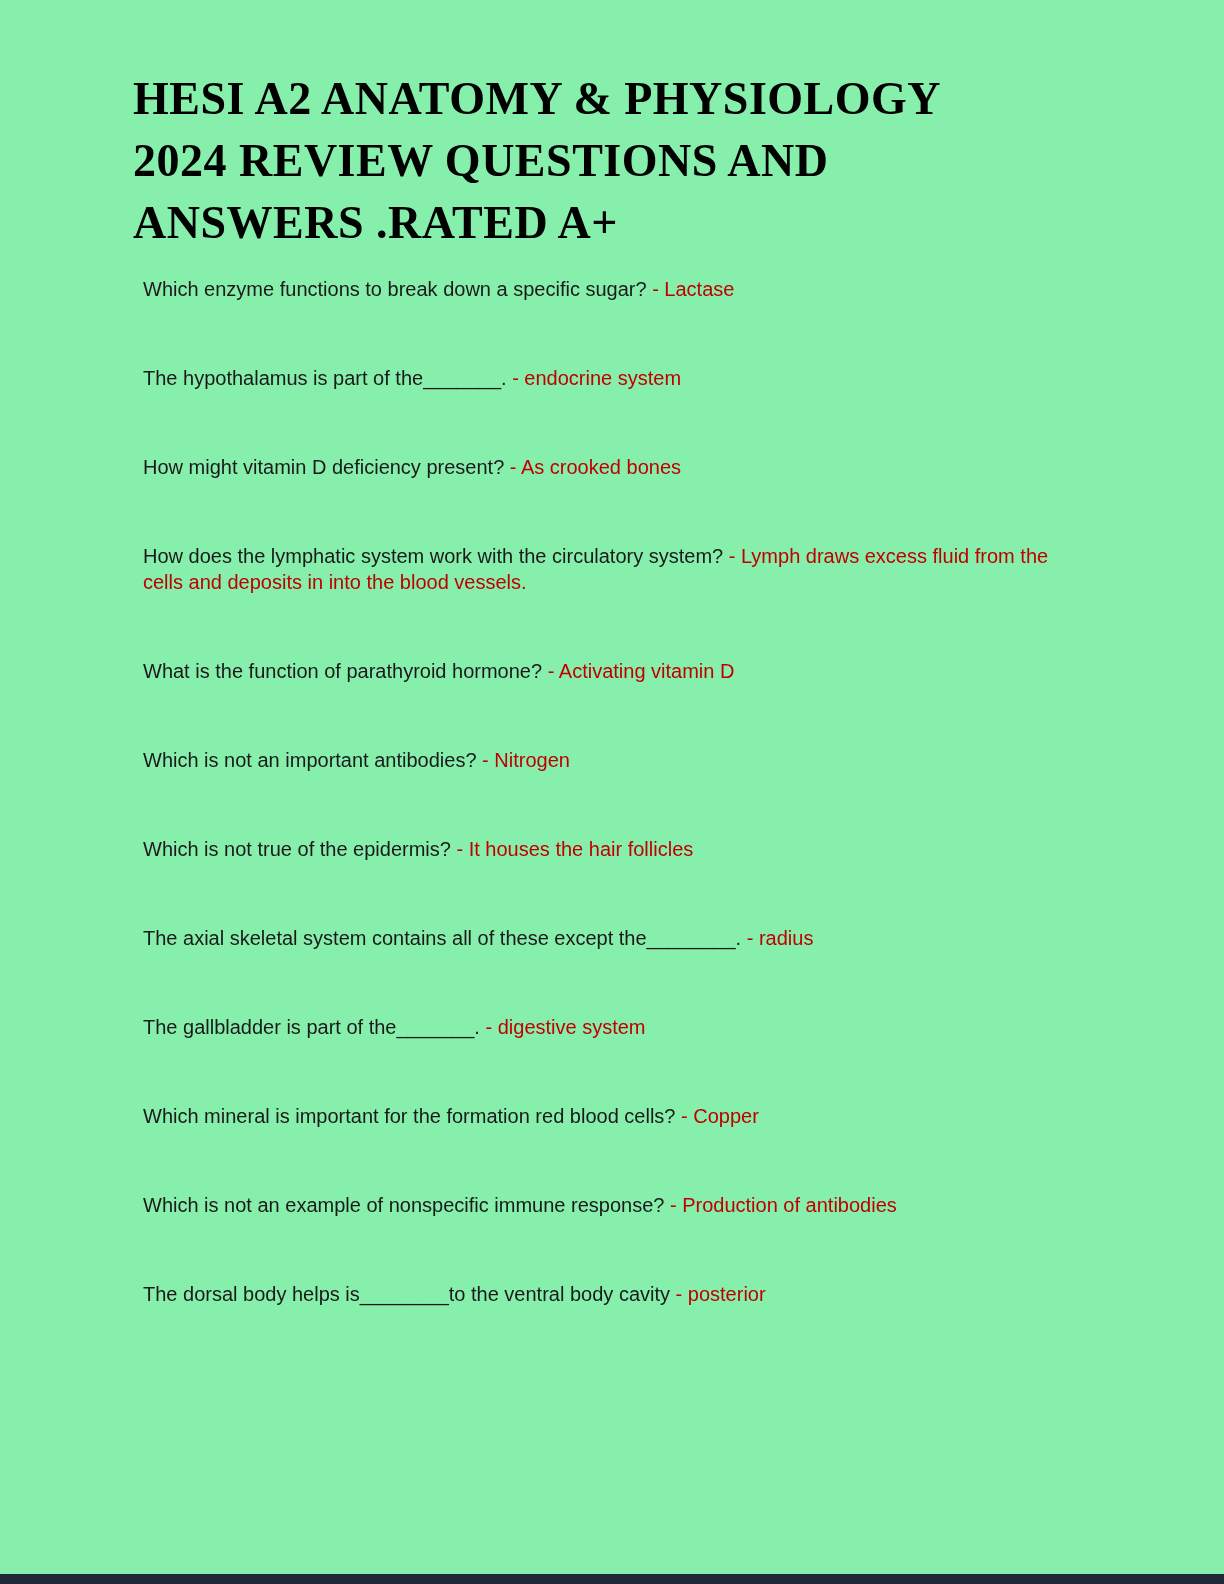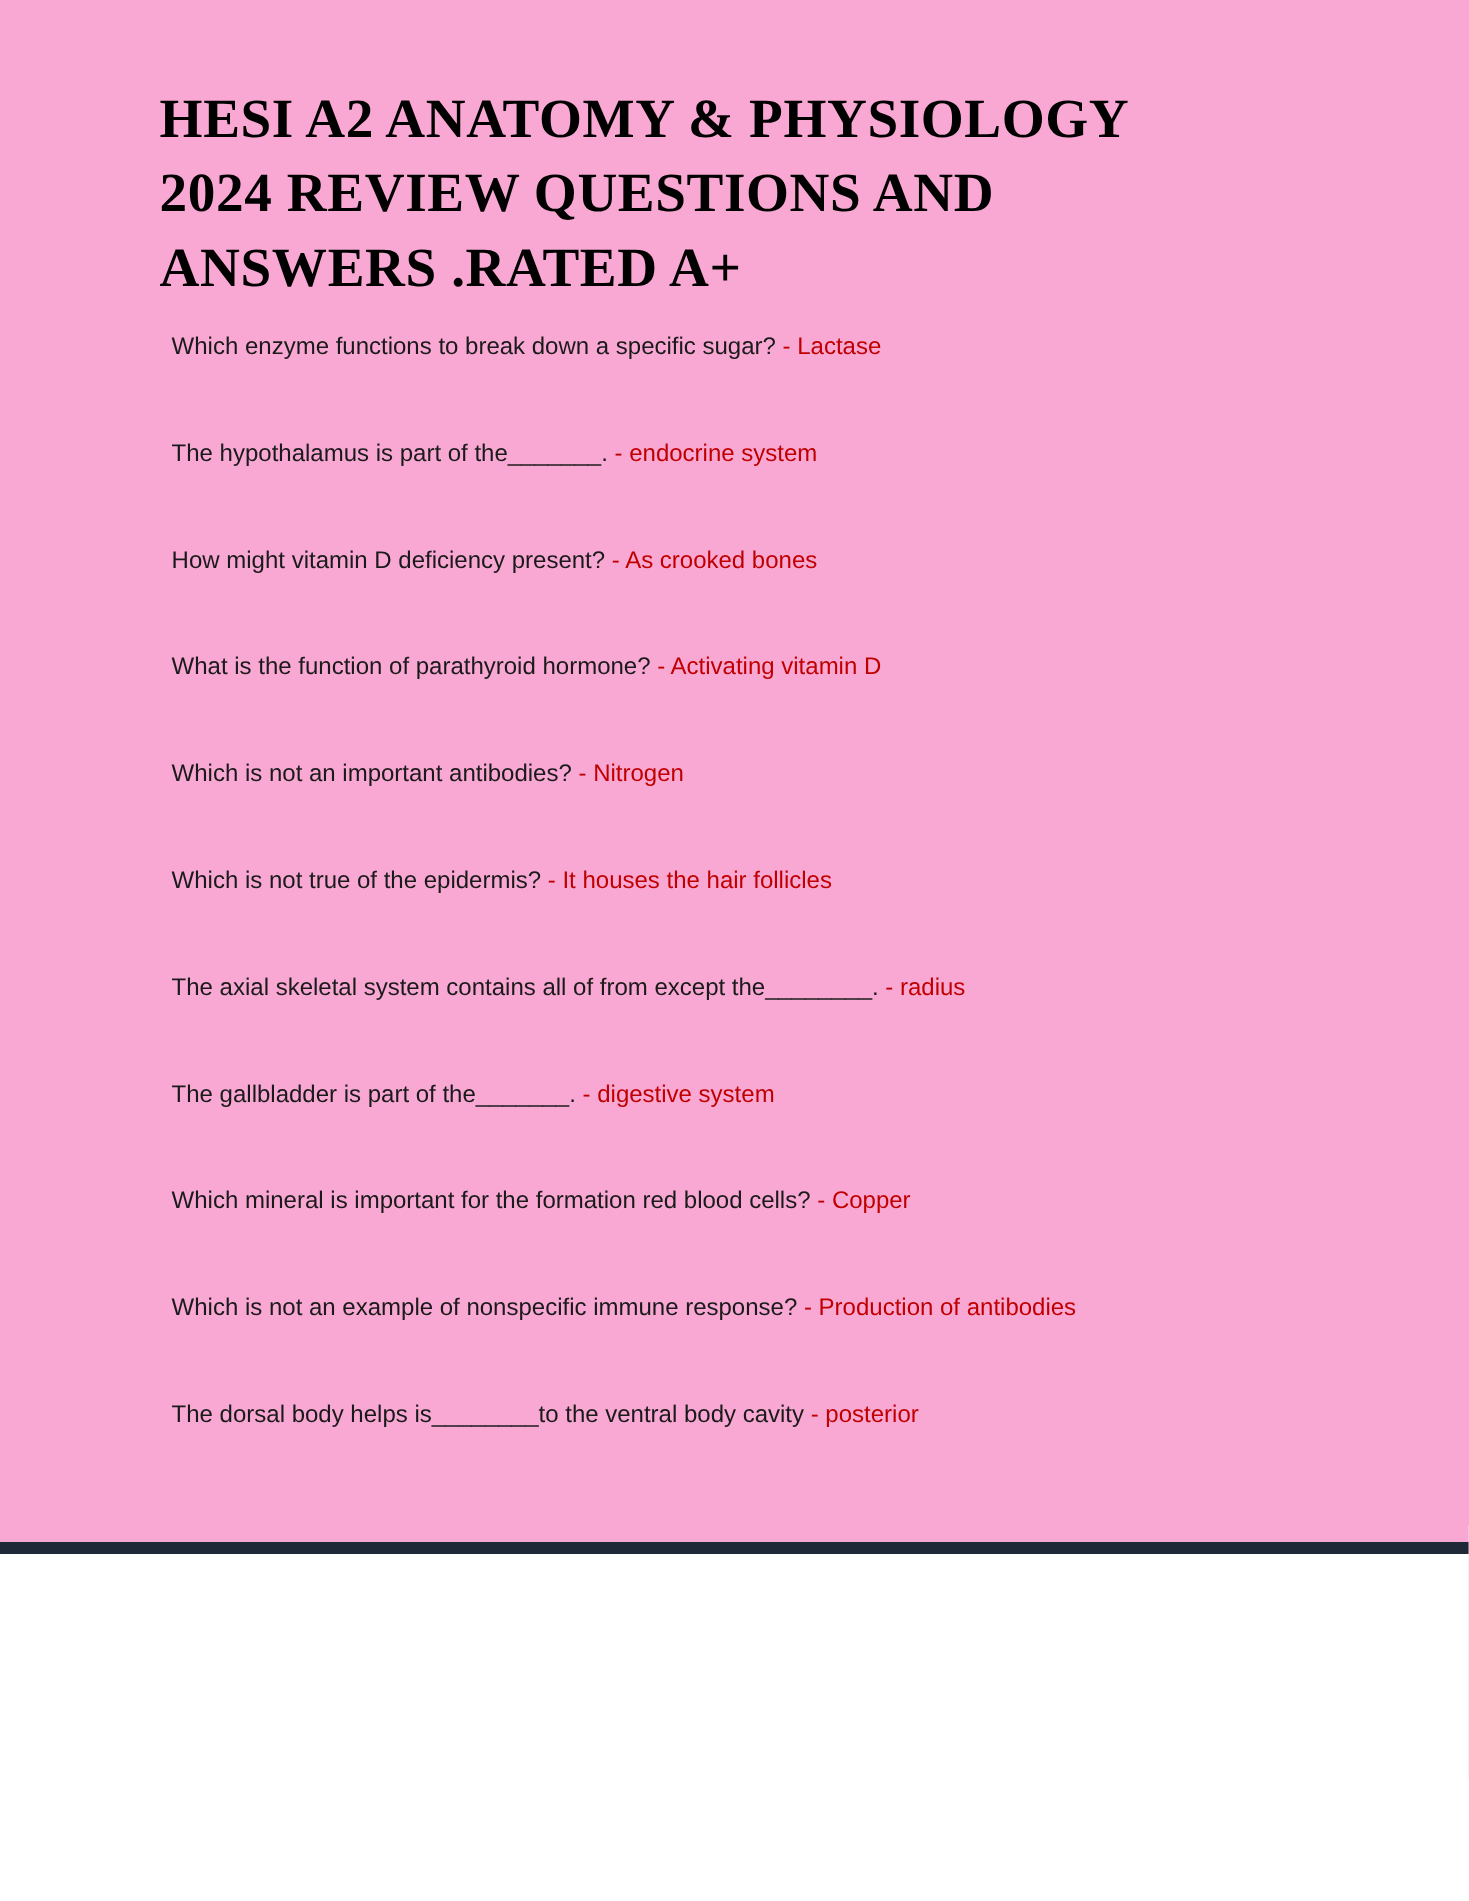"HESI A2 ANATOMY & PHYSIOLOGY" .page { background: #f9a8d4 -> #86efac; height: 1295px -> 1584px }
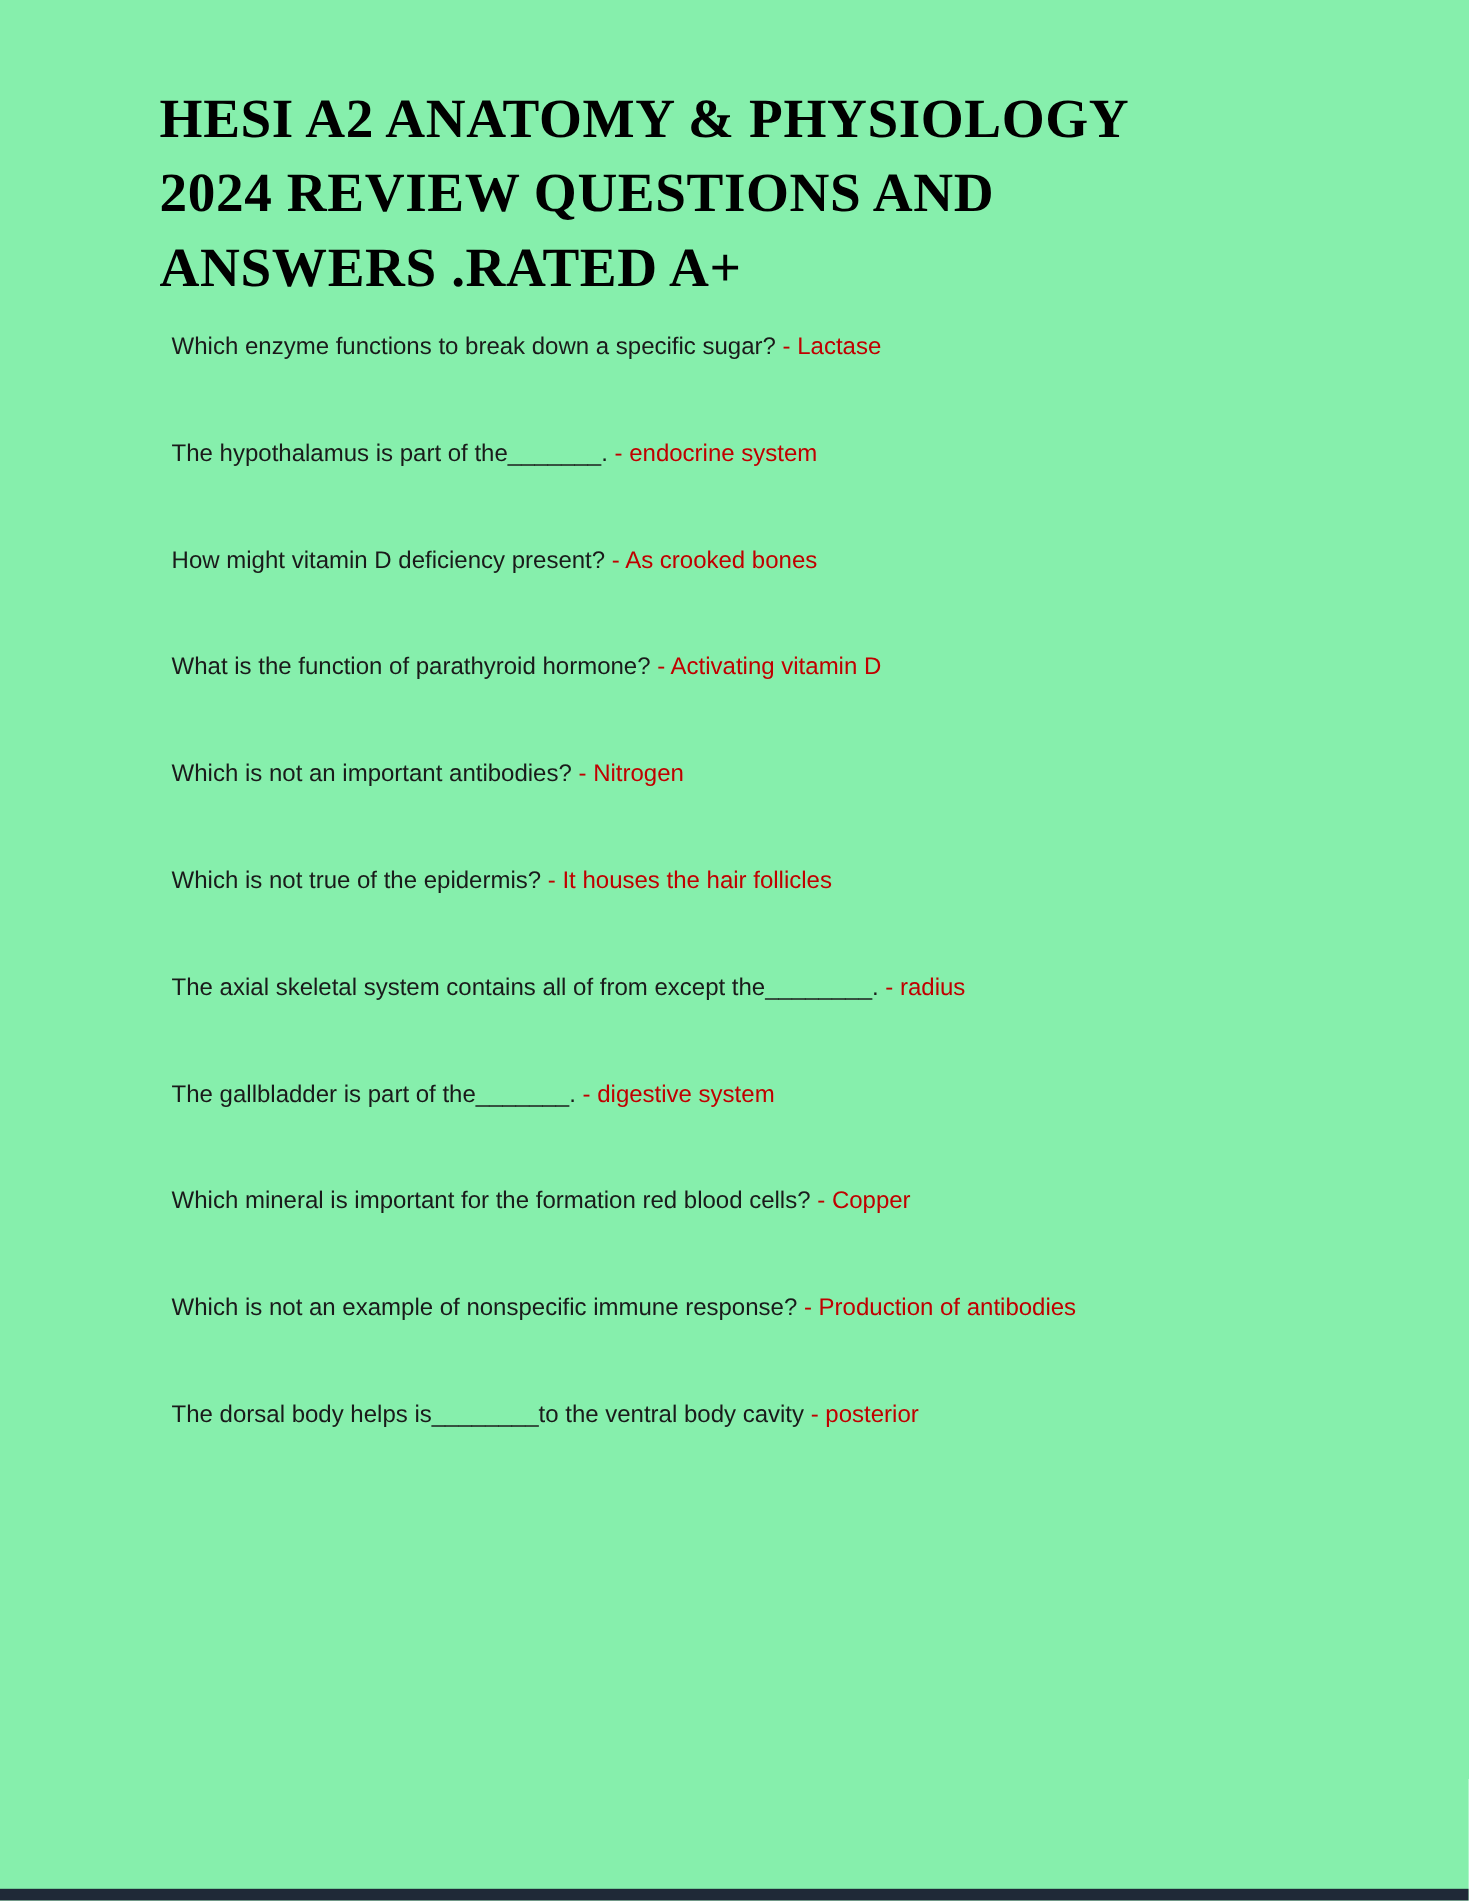"How does the lymphatic system" div.qa-item { html: none -> <div> <span>How does the lymphatic system work with the circulatory system?</span> <span>- Lymph draws excess fluid from the cells and deposits in into the blood vessels.</span> </div> }
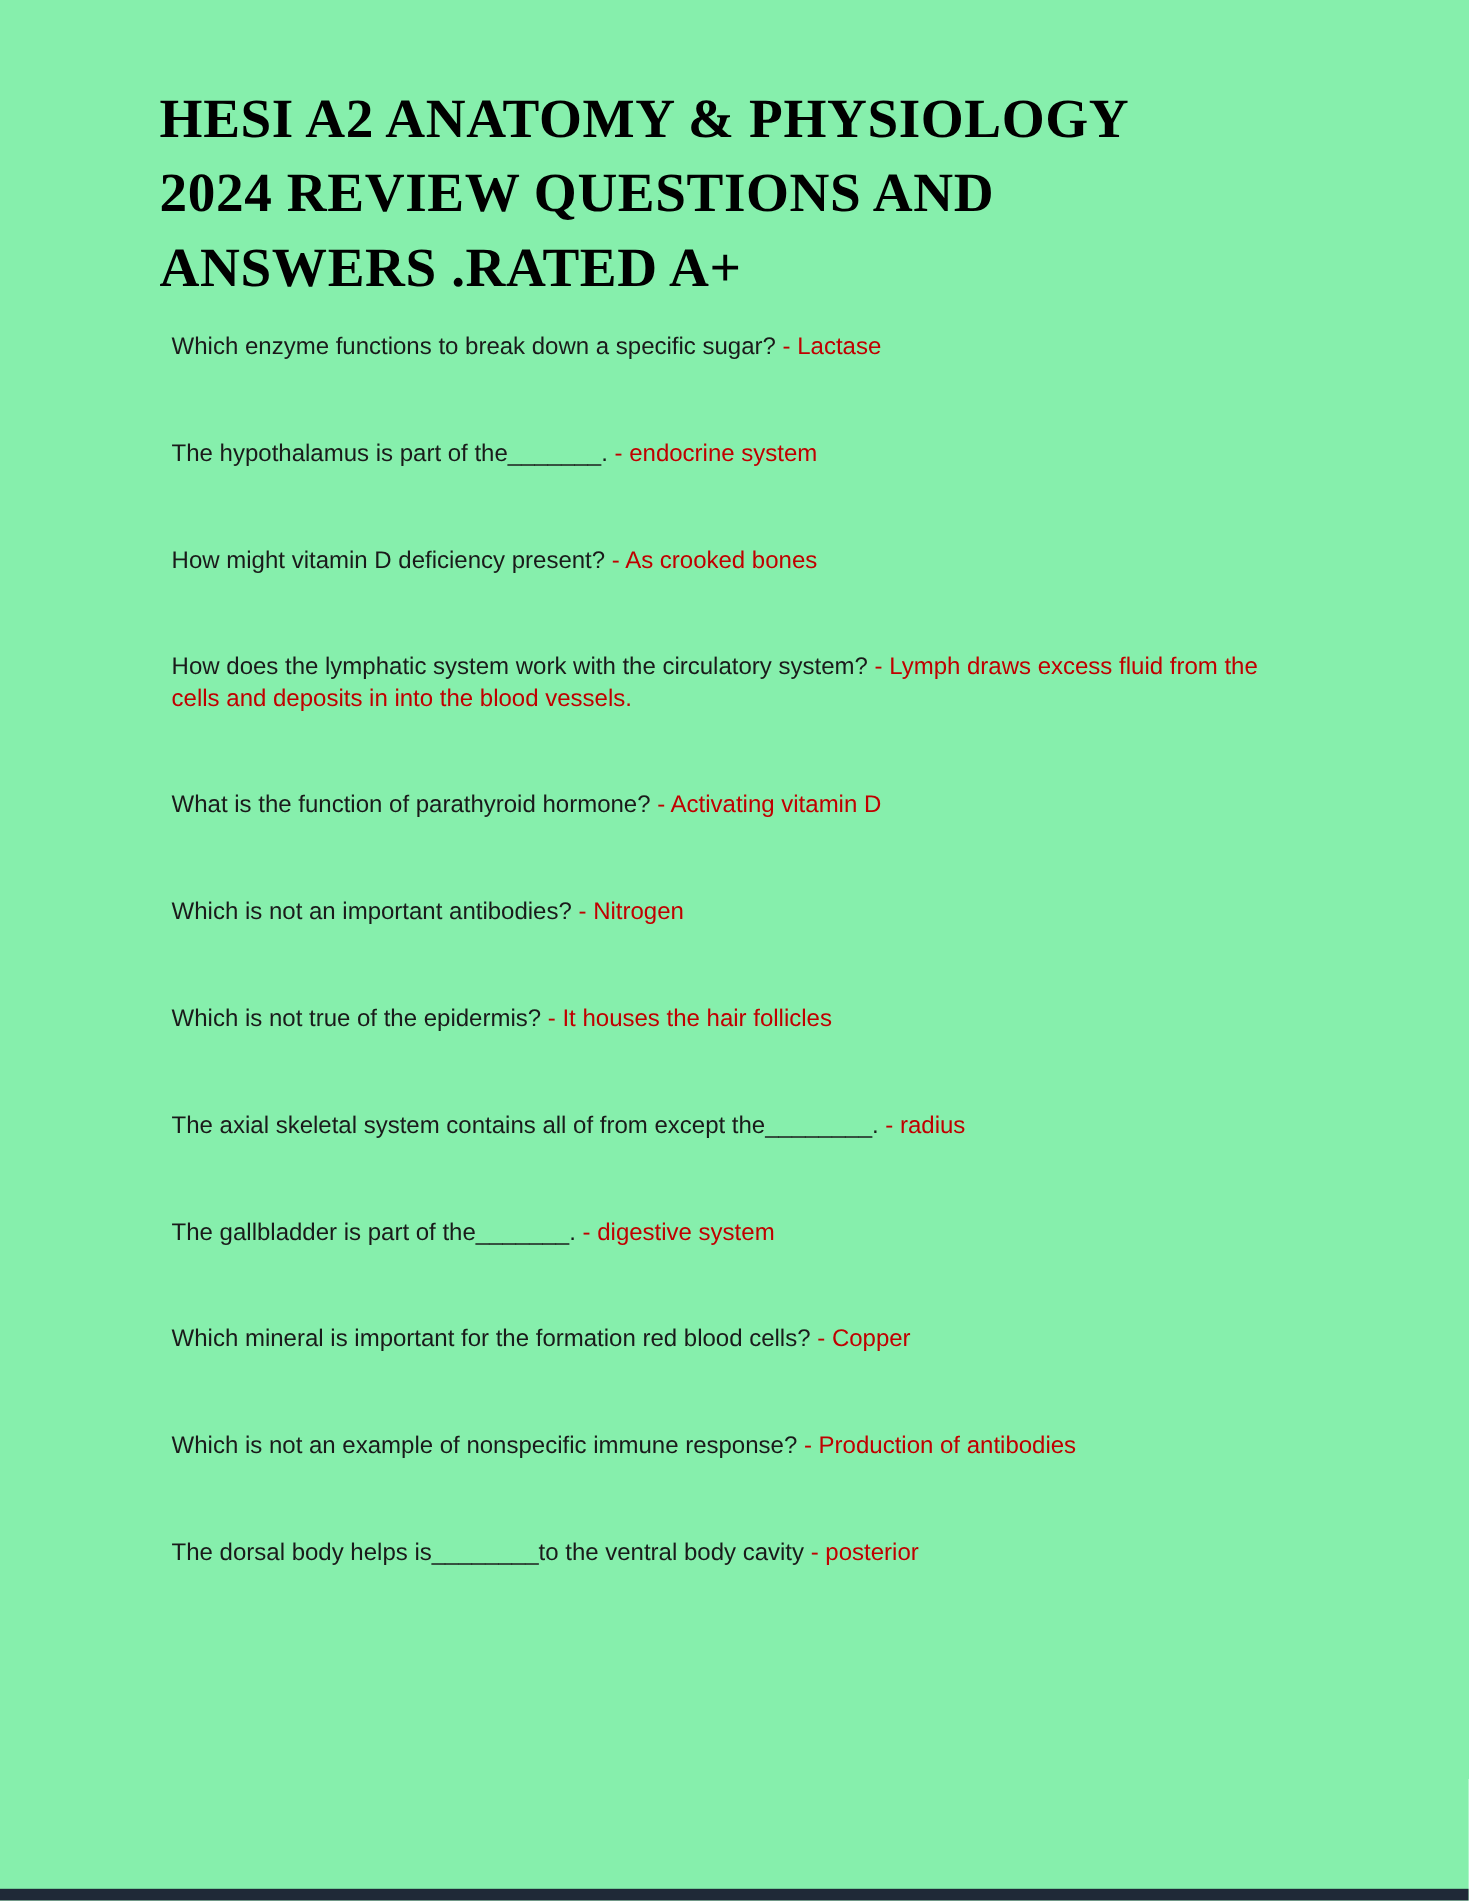"The axial skeletal system contains" span.q { text: from -> these }
